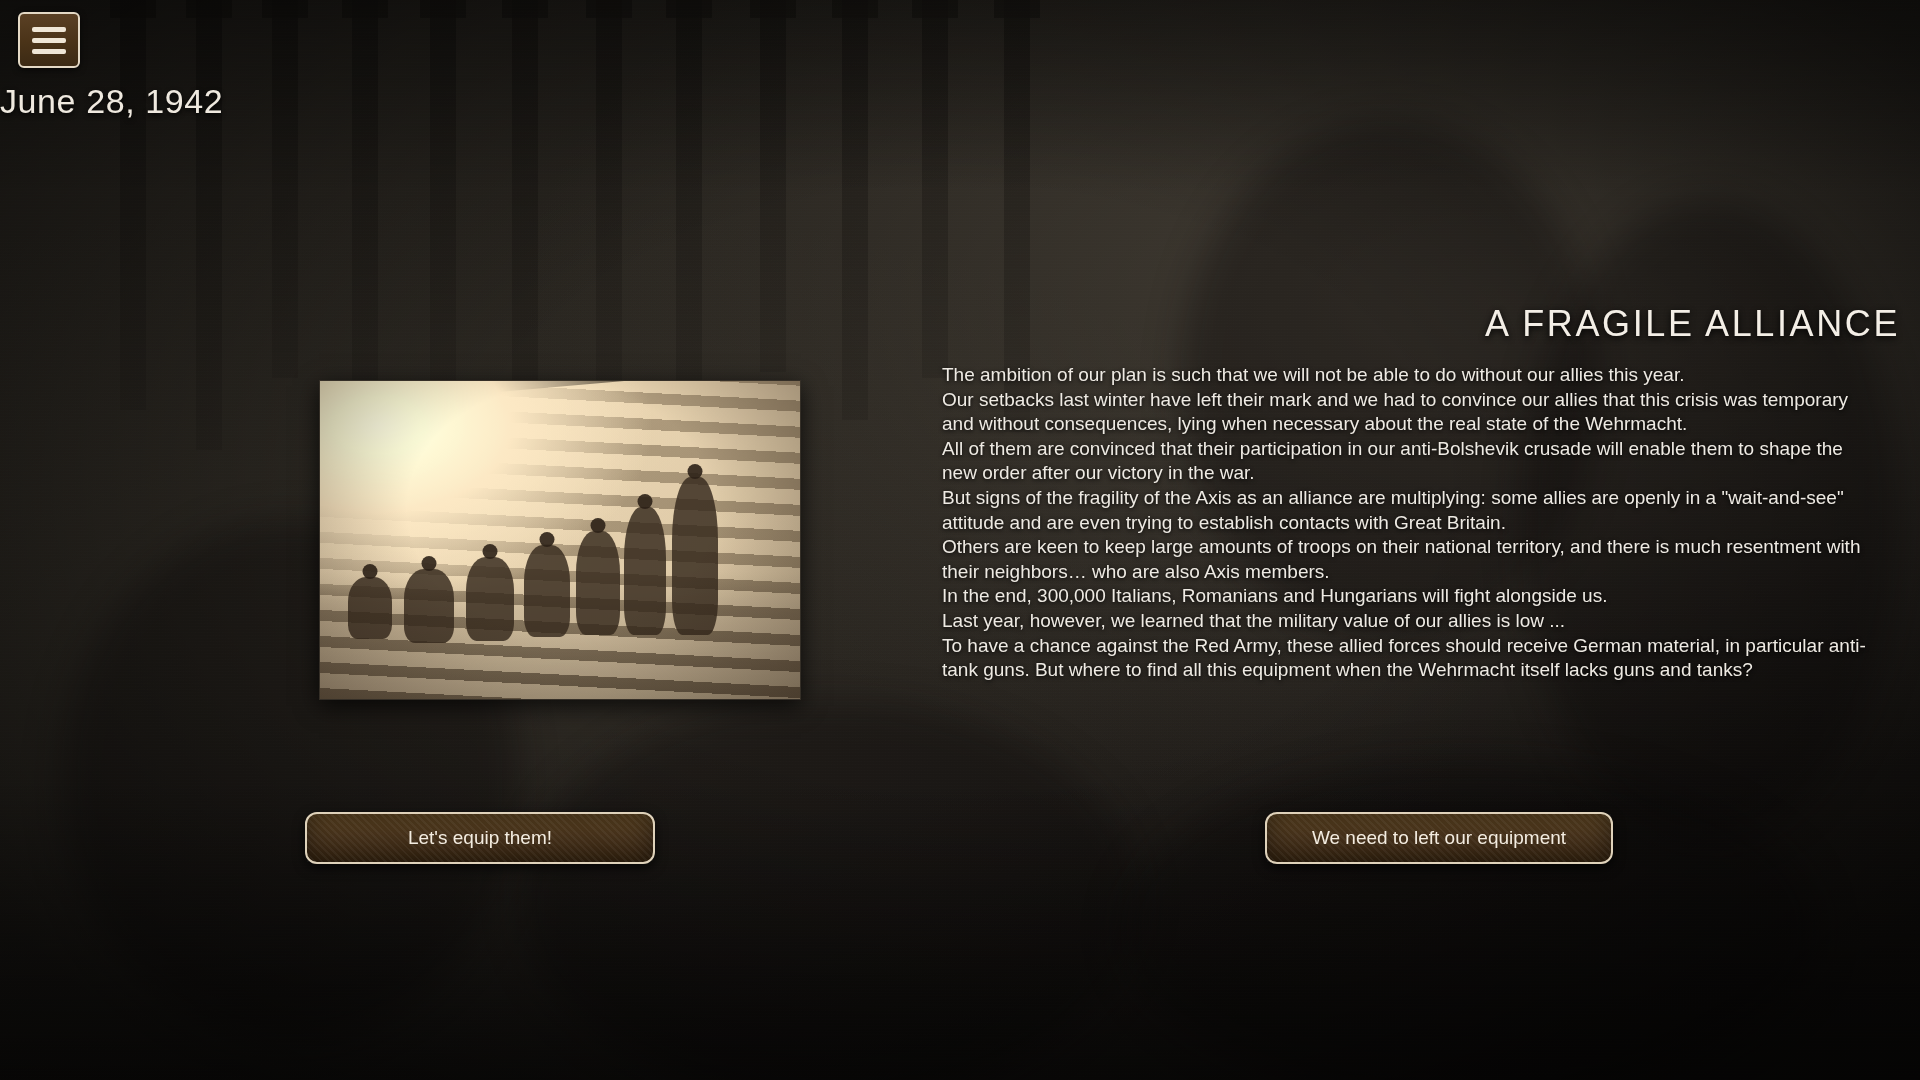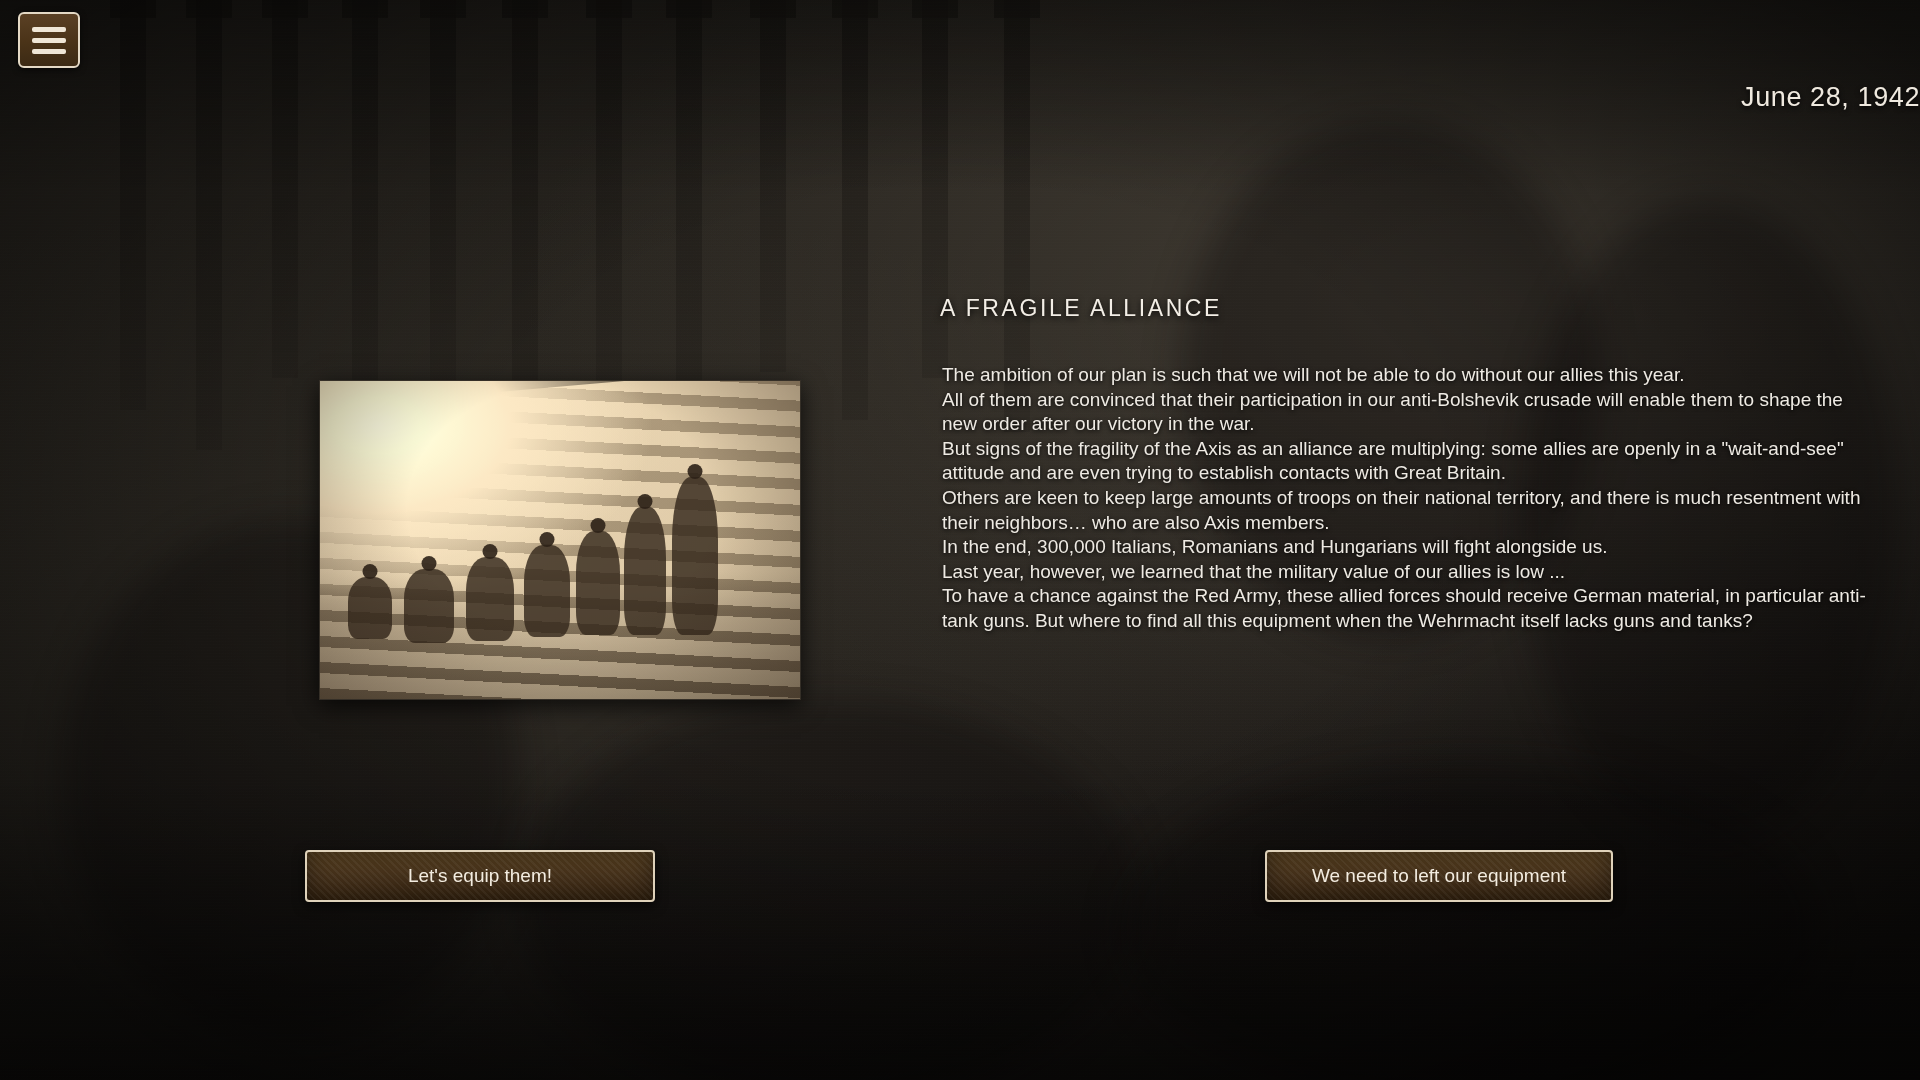"June 28, 1942" #date-label { font-size: 27px -> 34px; text-align: right -> left }
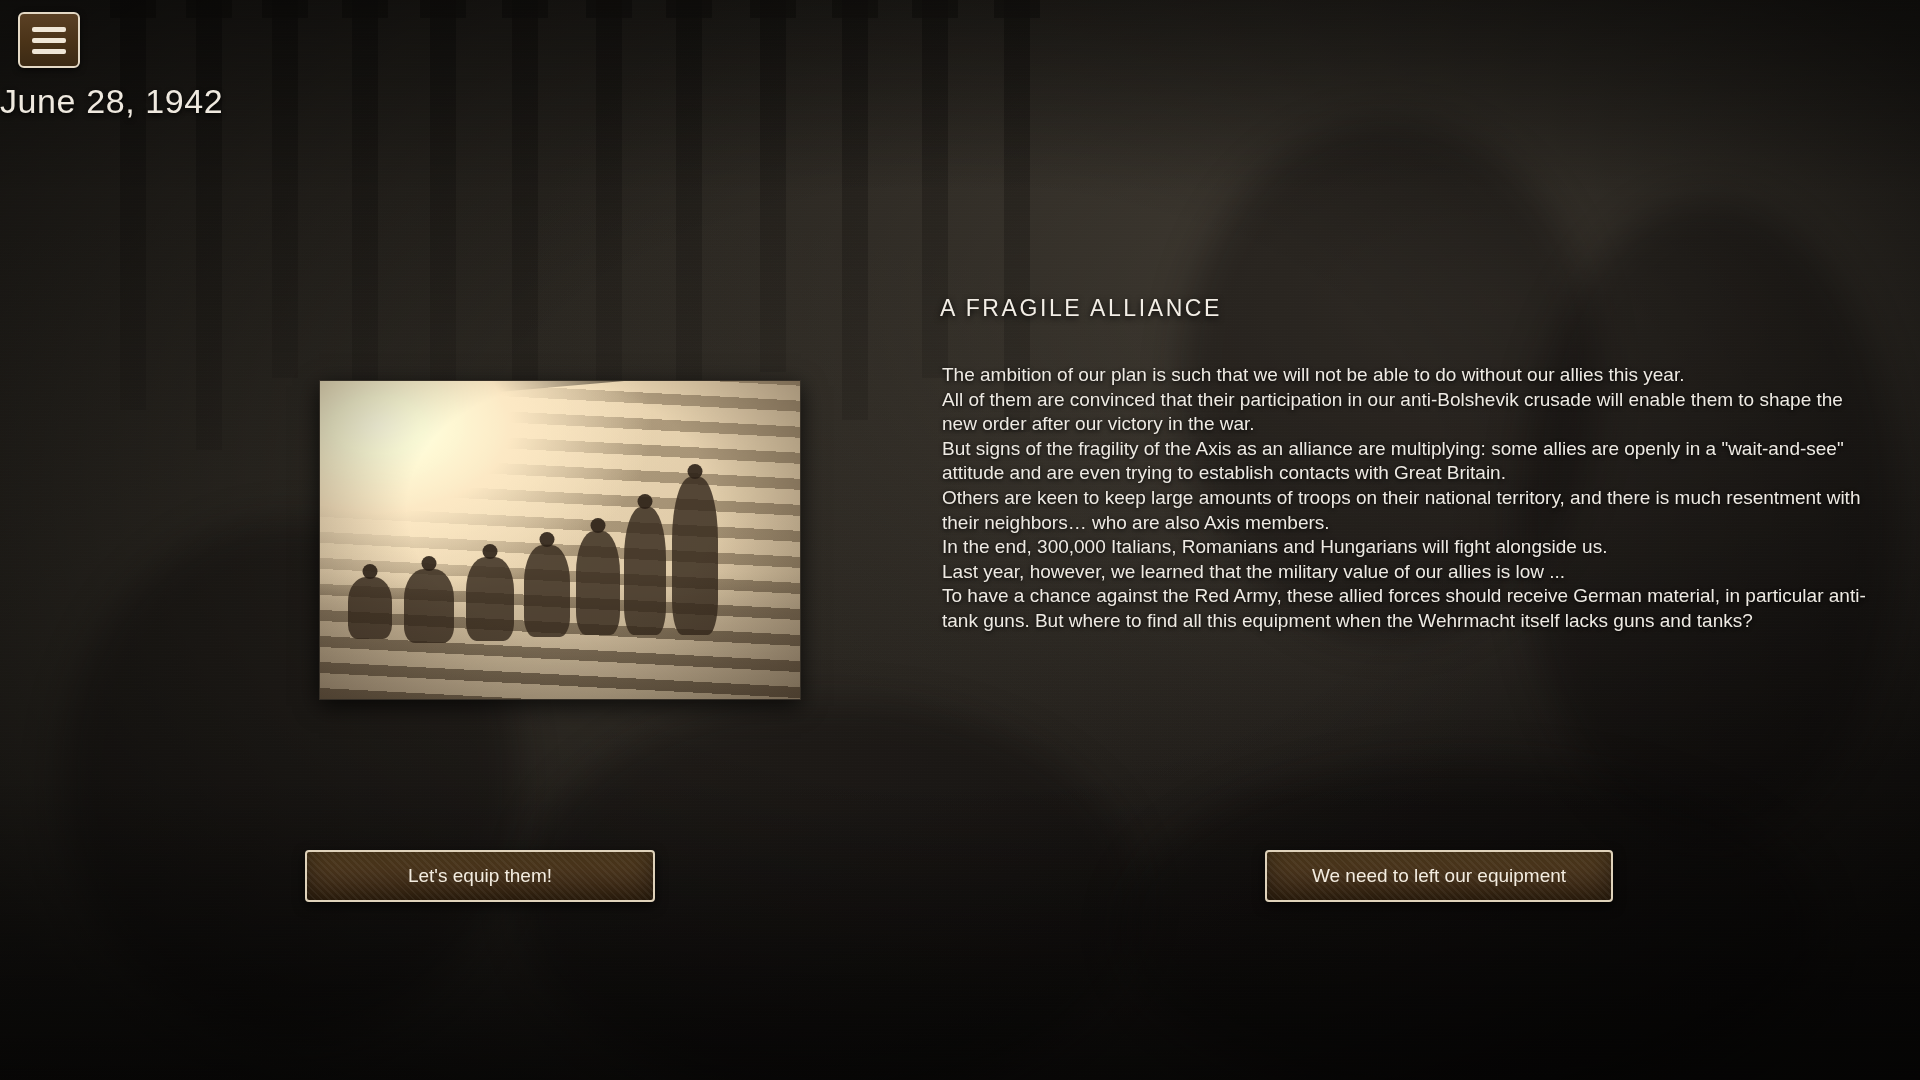"A FRAGILE ALLIANCE" #event-title { font-size: 23px -> 36px; text-align: left -> right; top: 295px -> 303px }
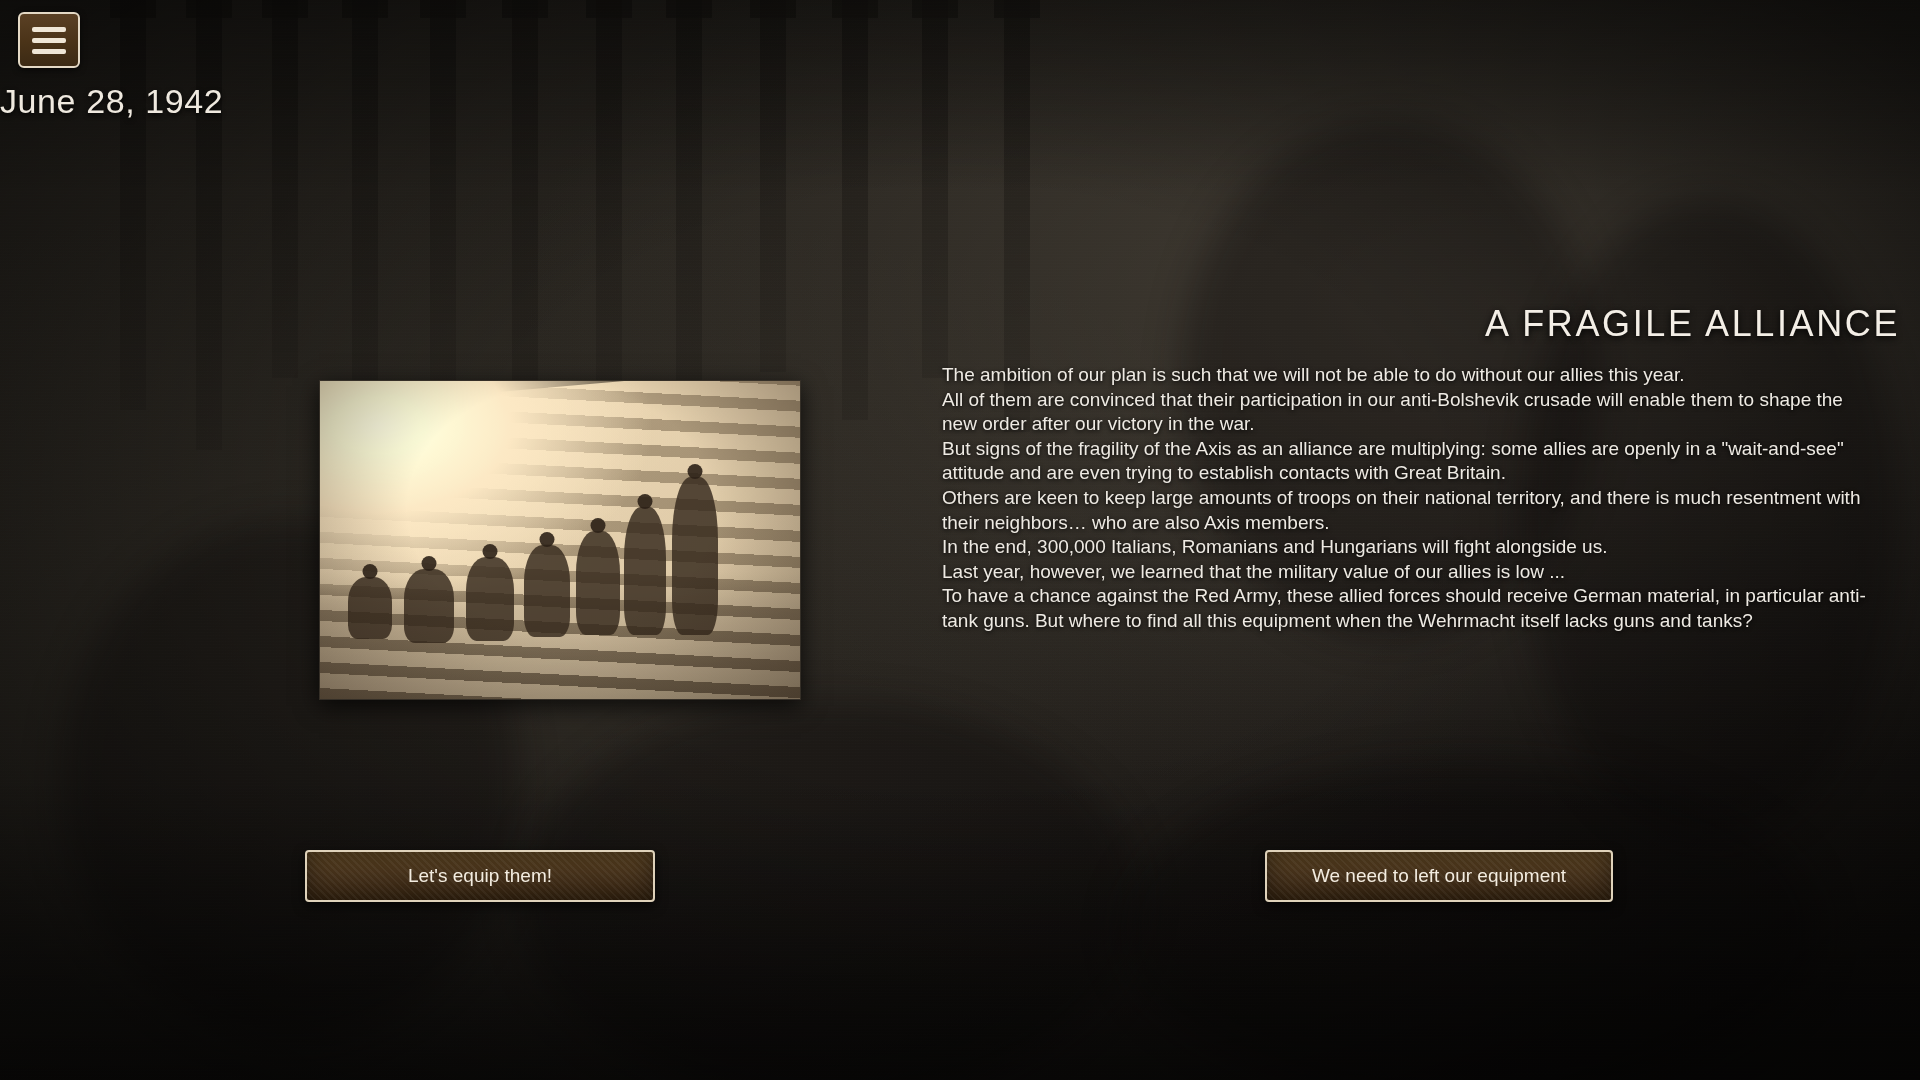"Our setbacks last winter have" p { html: none -> <p>Our setbacks last winter have left their mark and we had to convince our allies that this crisis was temporary and without consequences, lying when necessary about the real state of the Wehrmacht.</p> }
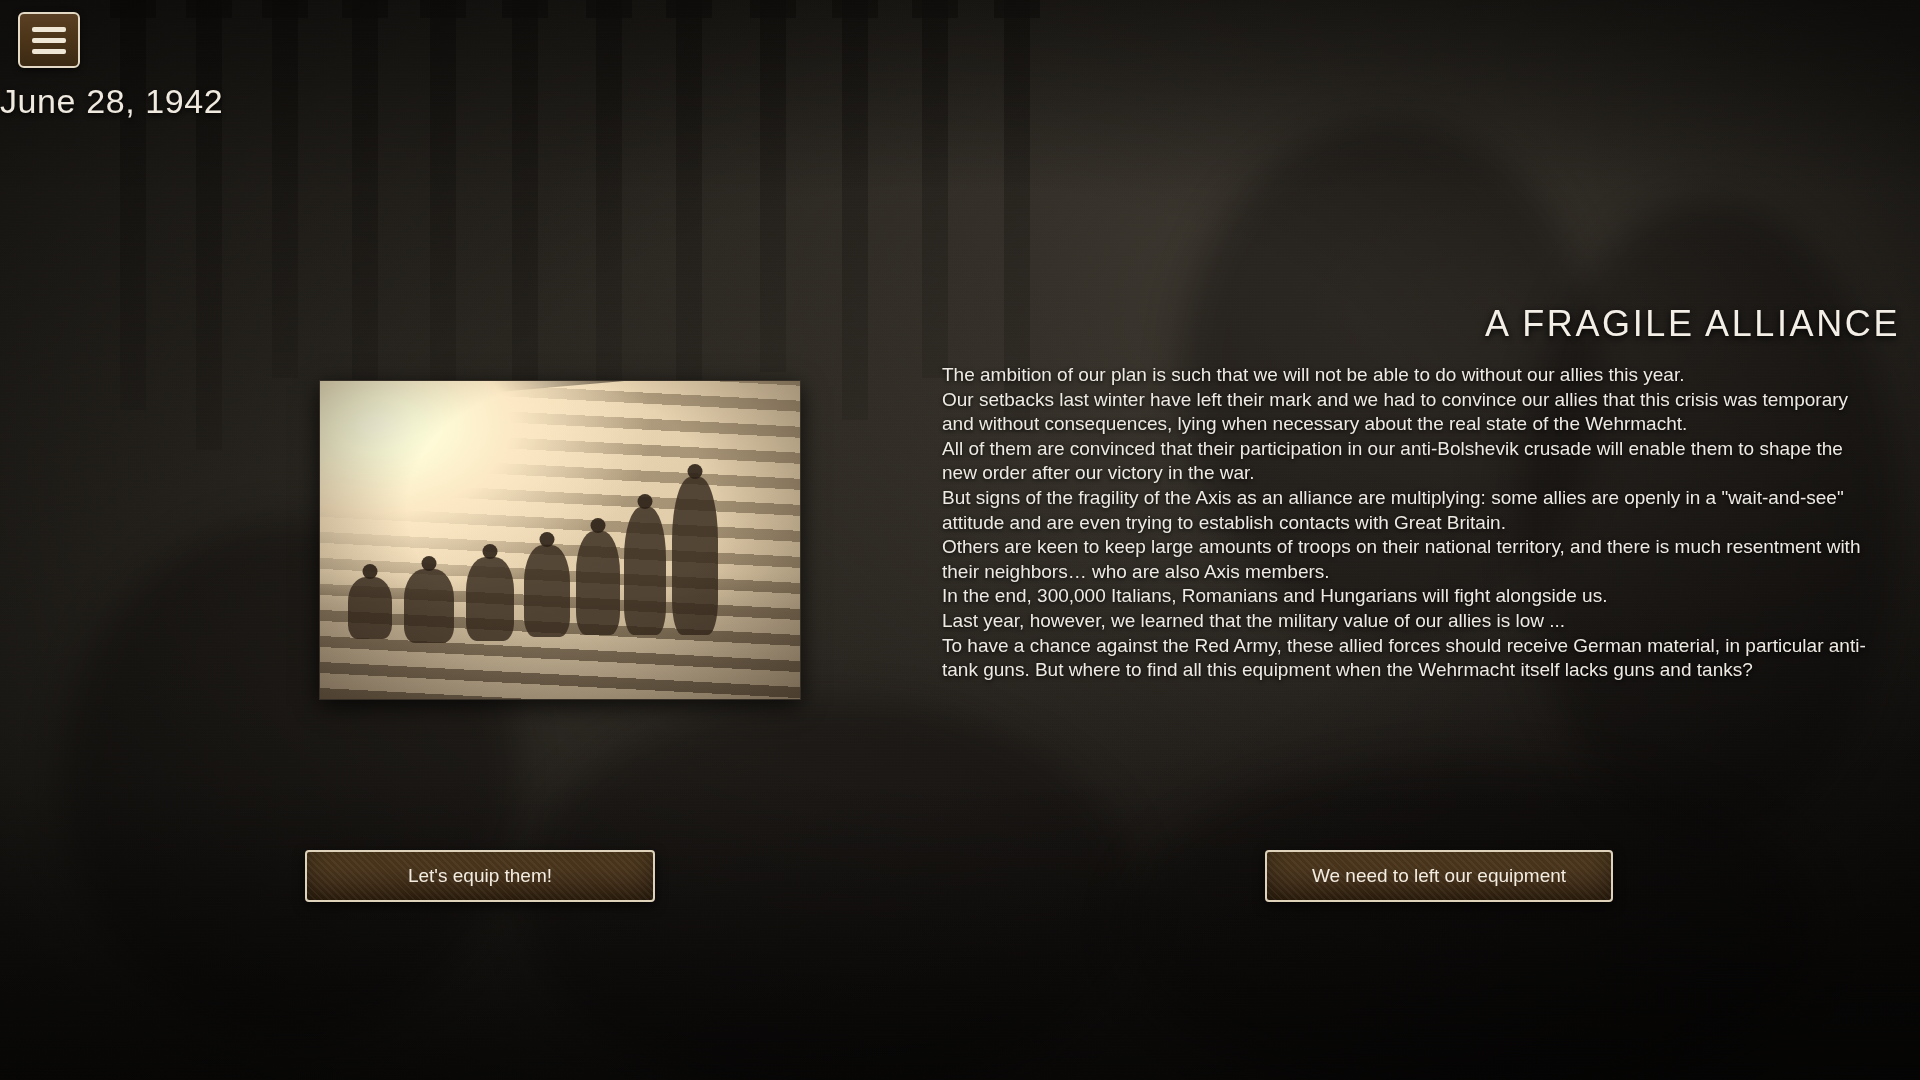"Let's equip them!" .choice { border-radius: 4px -> 12px; margin-top: 38px -> none }
